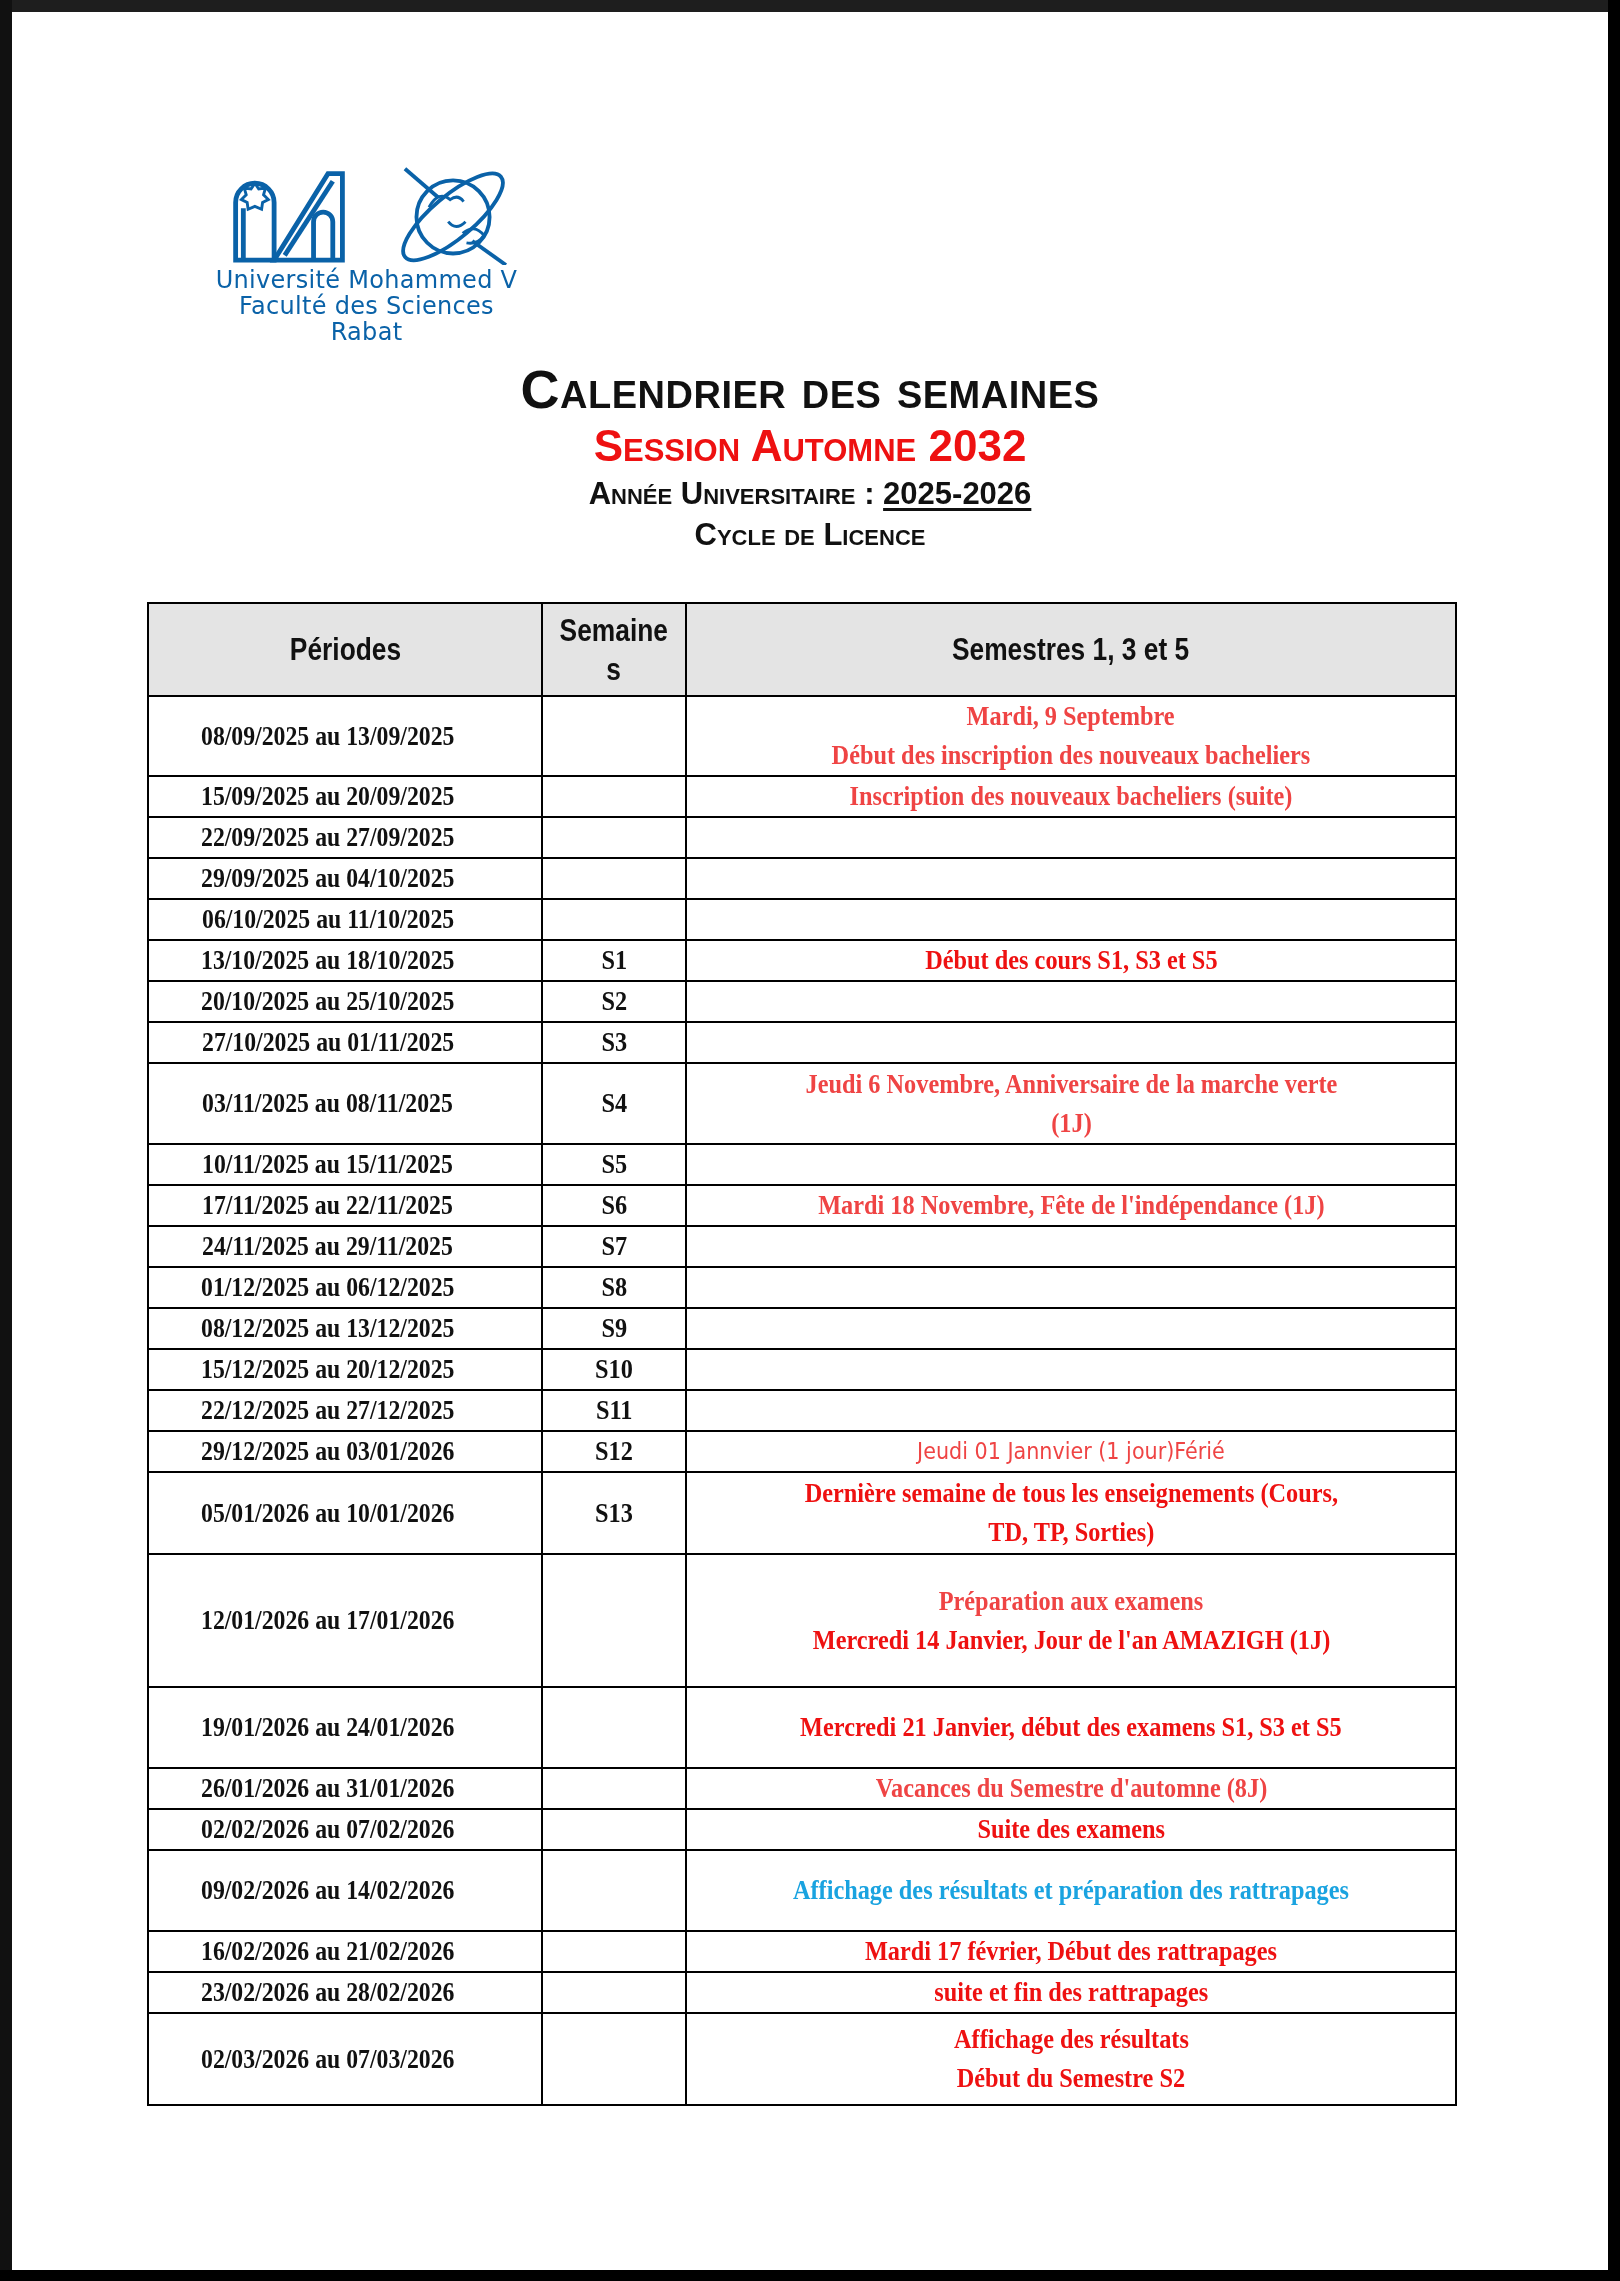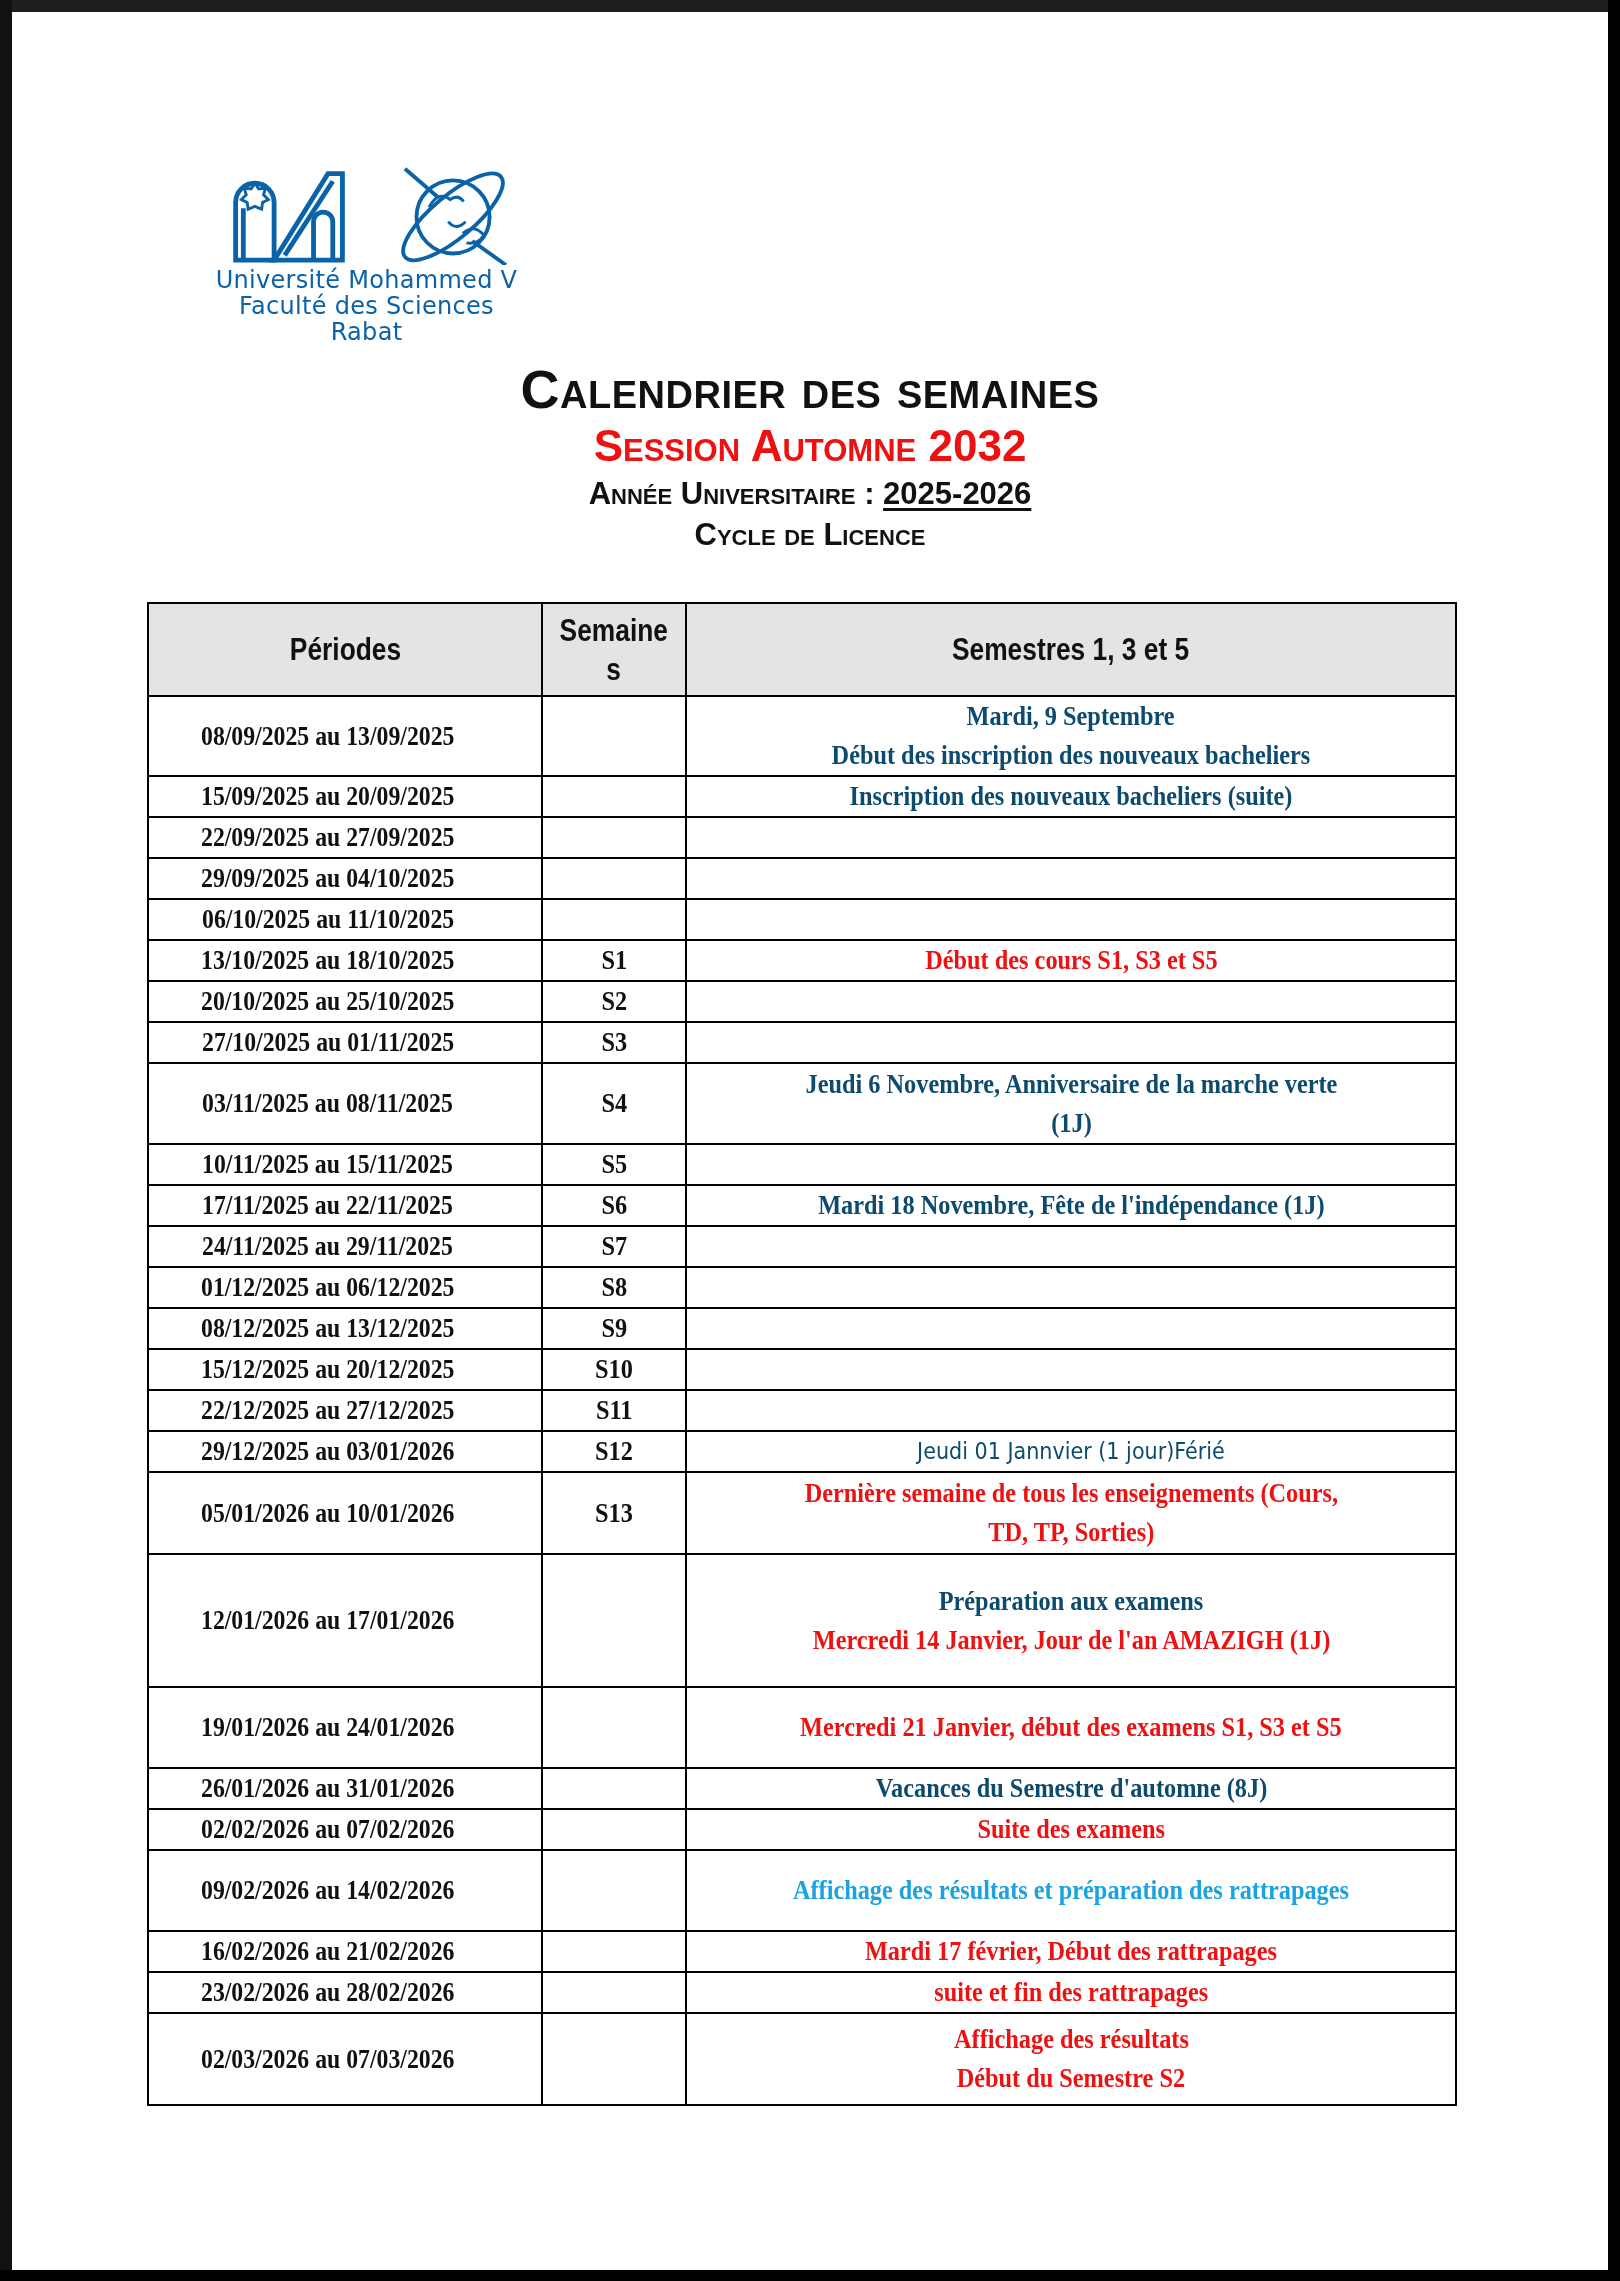"Mardi, 9 Septembre" .c-black { color: #0c4a6e -> #ef4444 }
